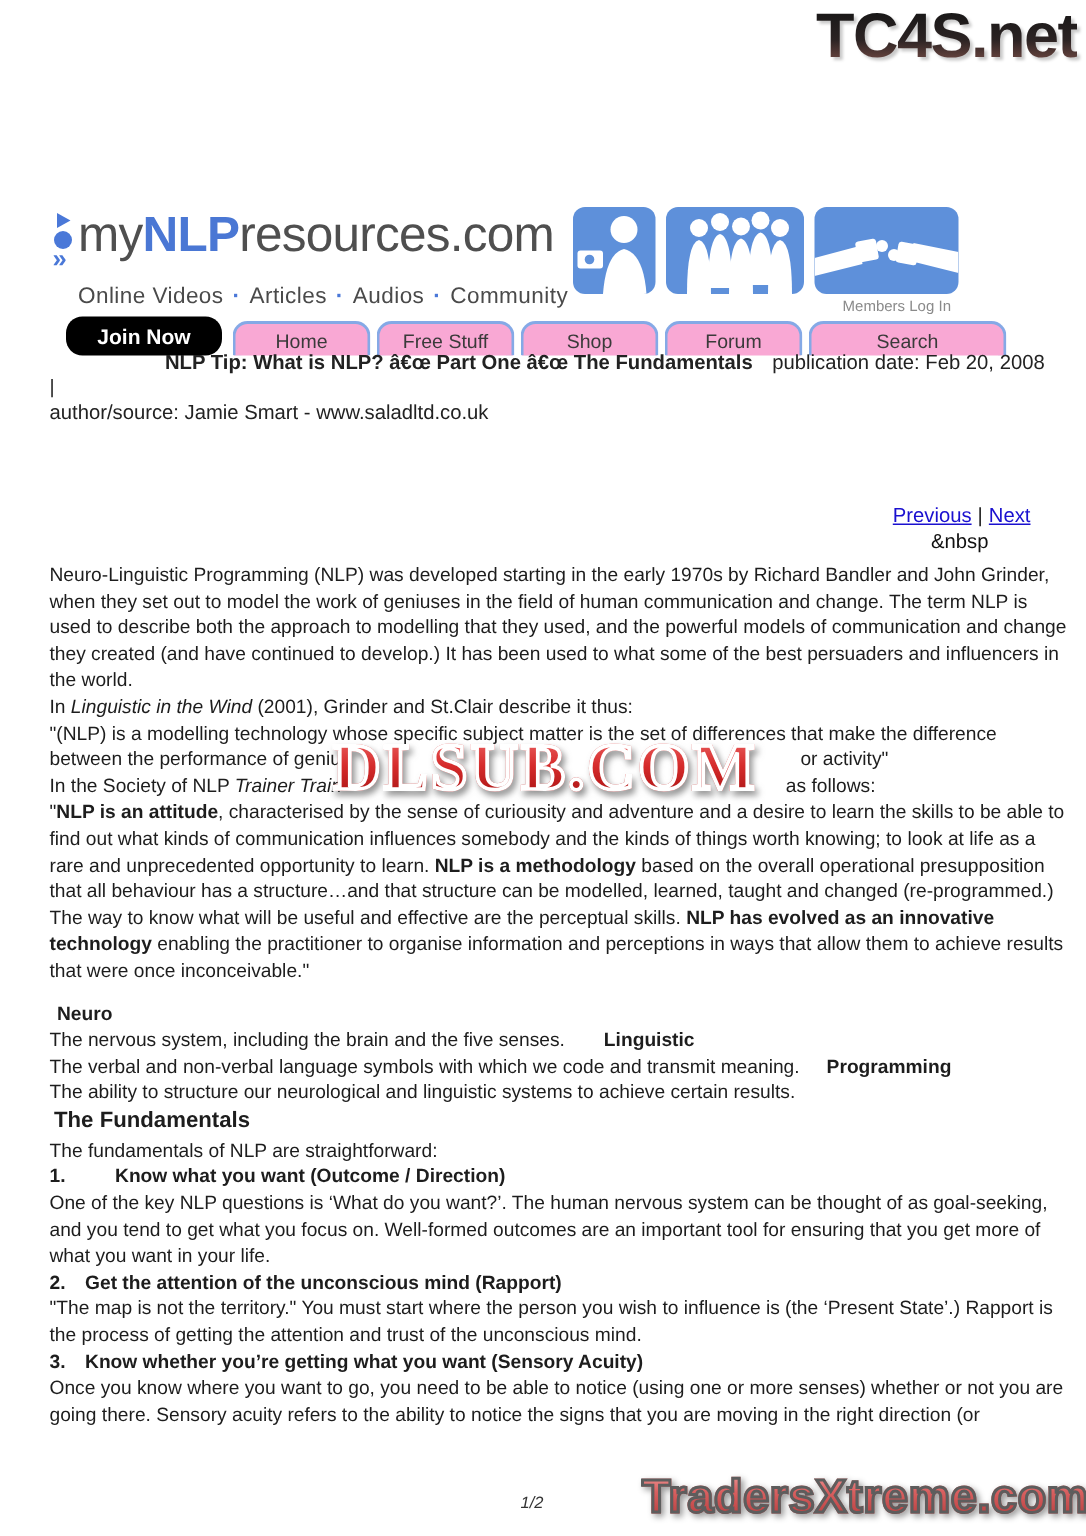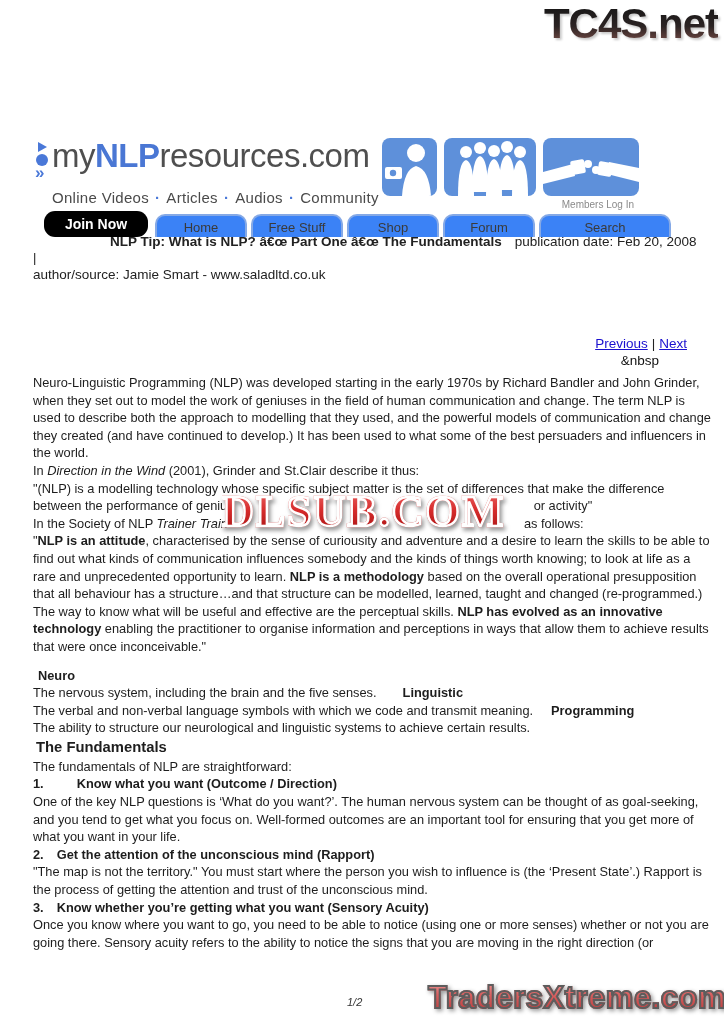"Home" .tab { background: #3b82f6 -> #f9a8d4 }
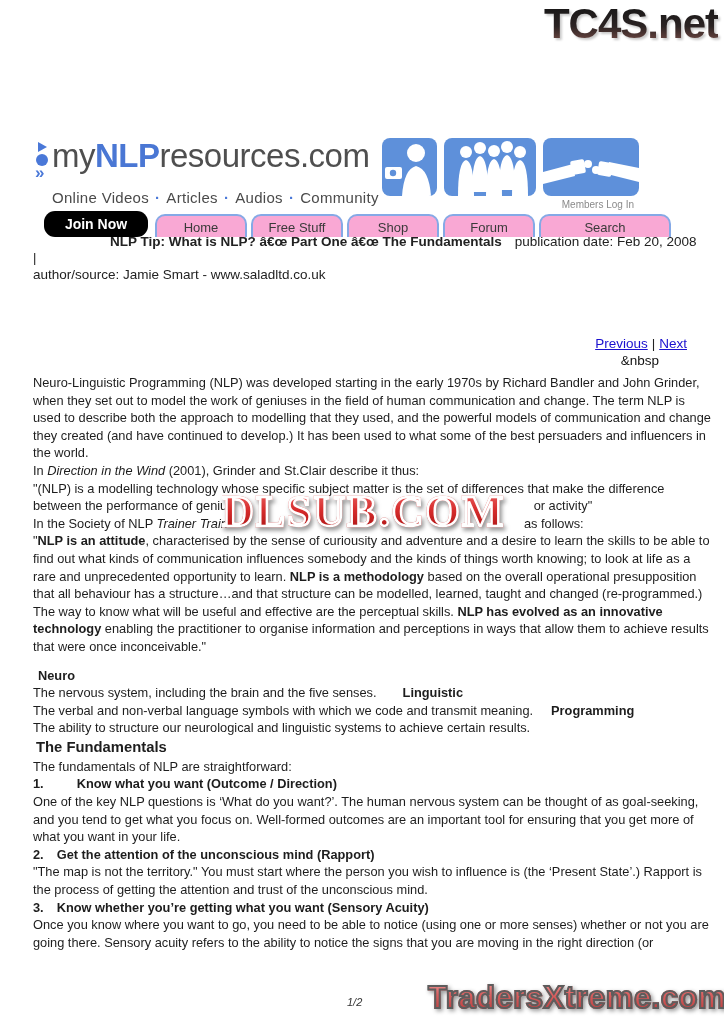"Direction in the Wind" span.i { text: Direction -> Linguistic }
